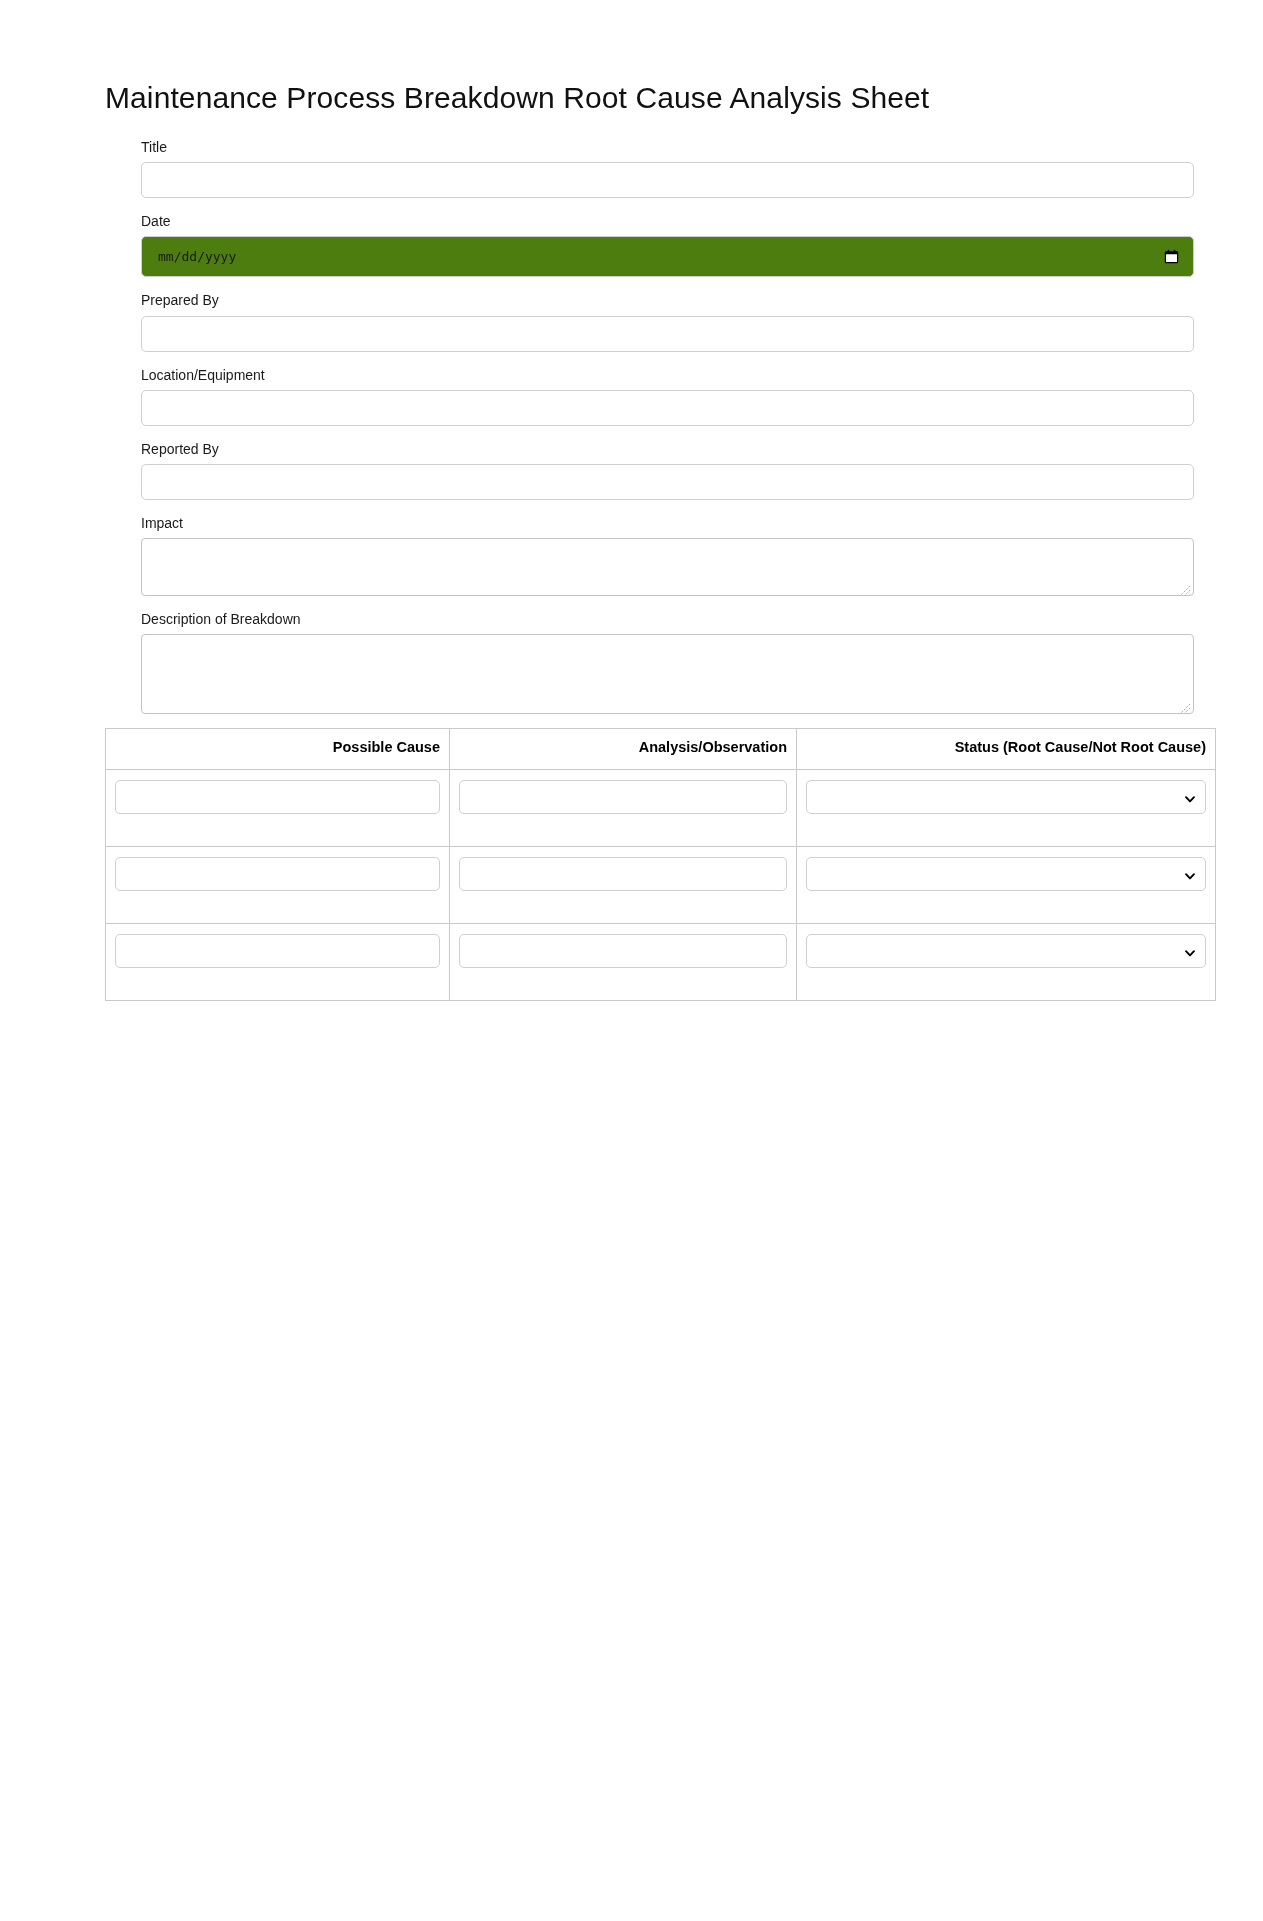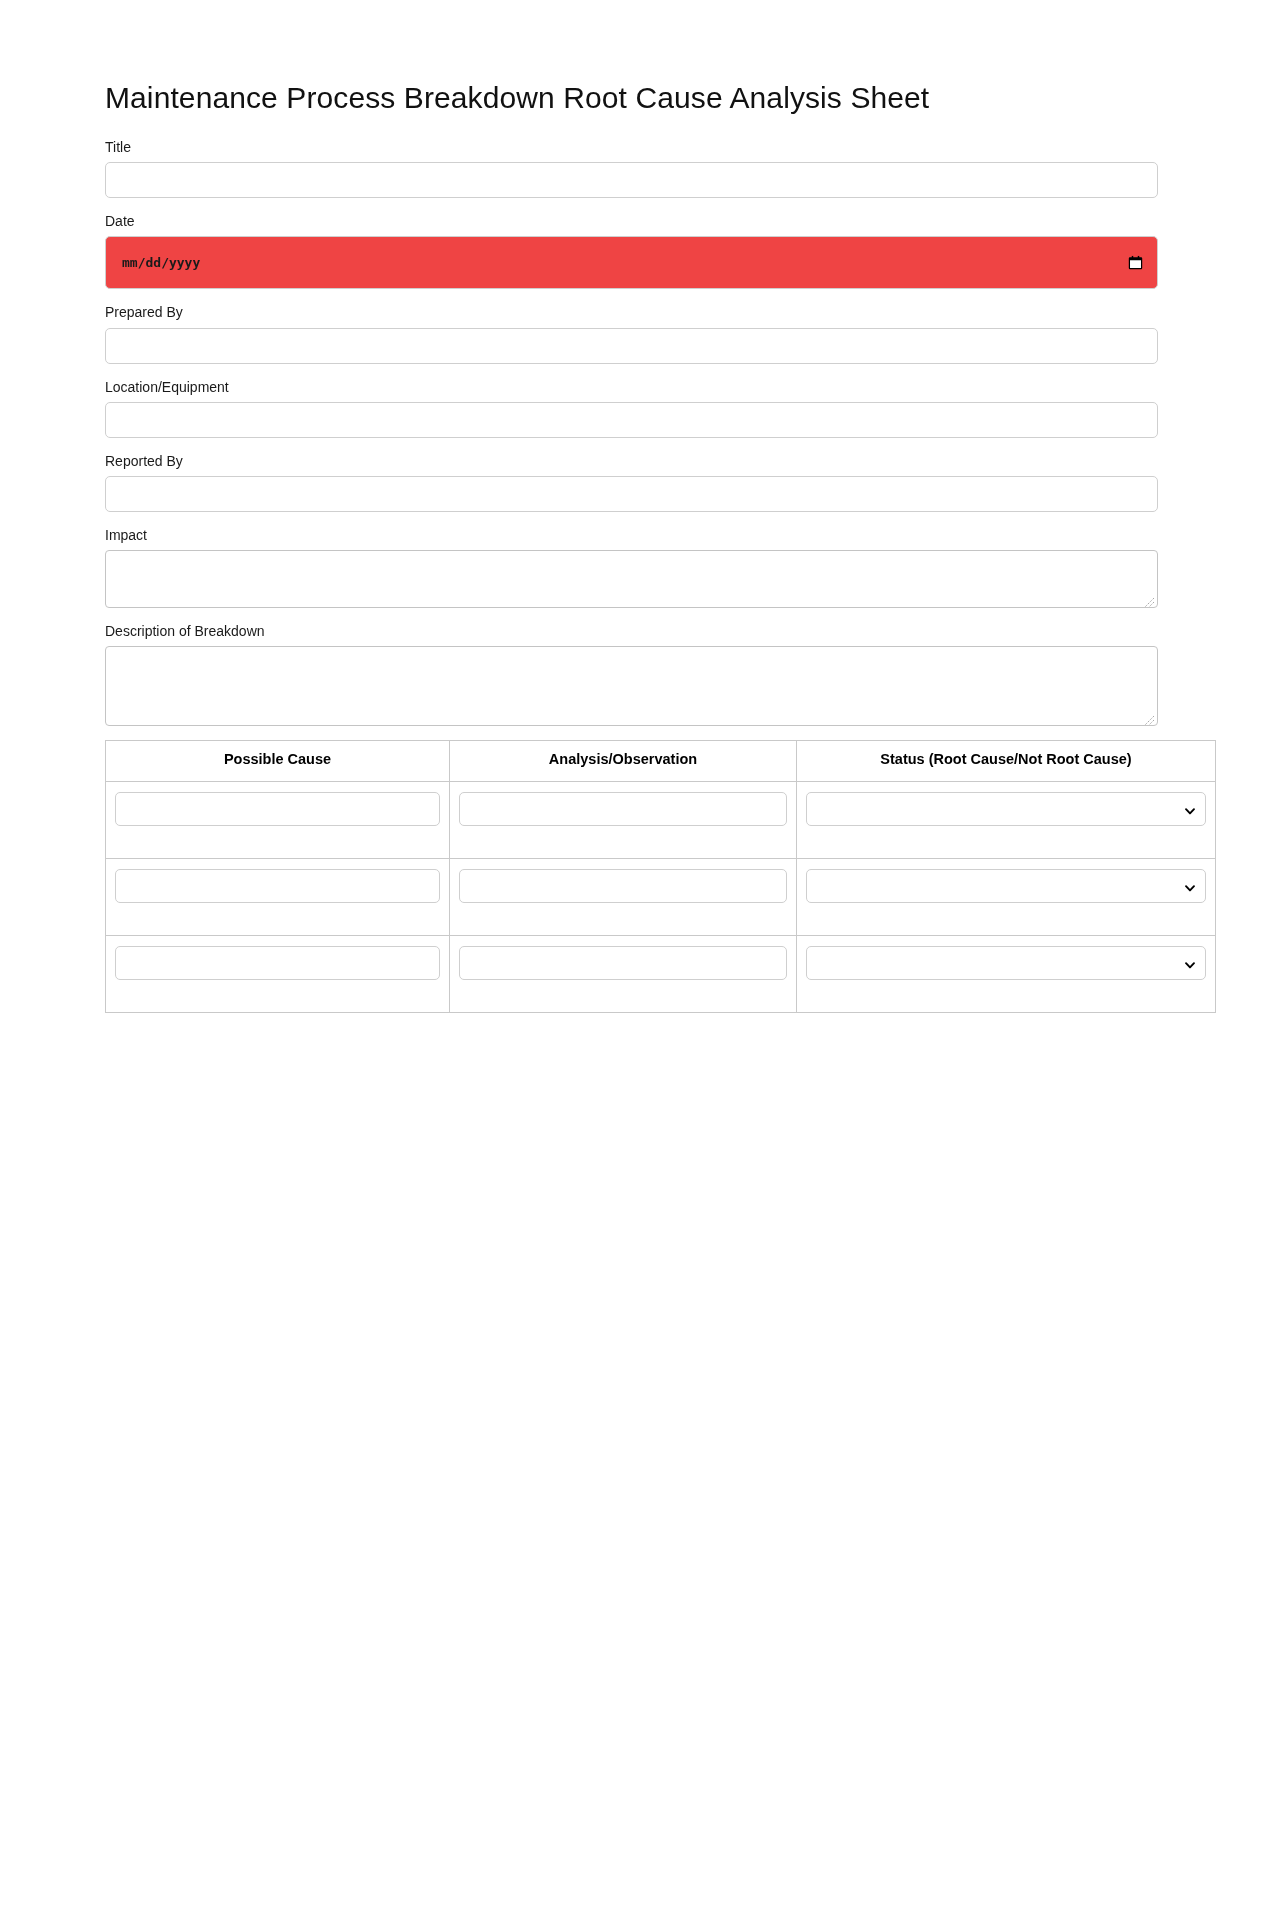"Title" .field { margin-left: none -> 36px }
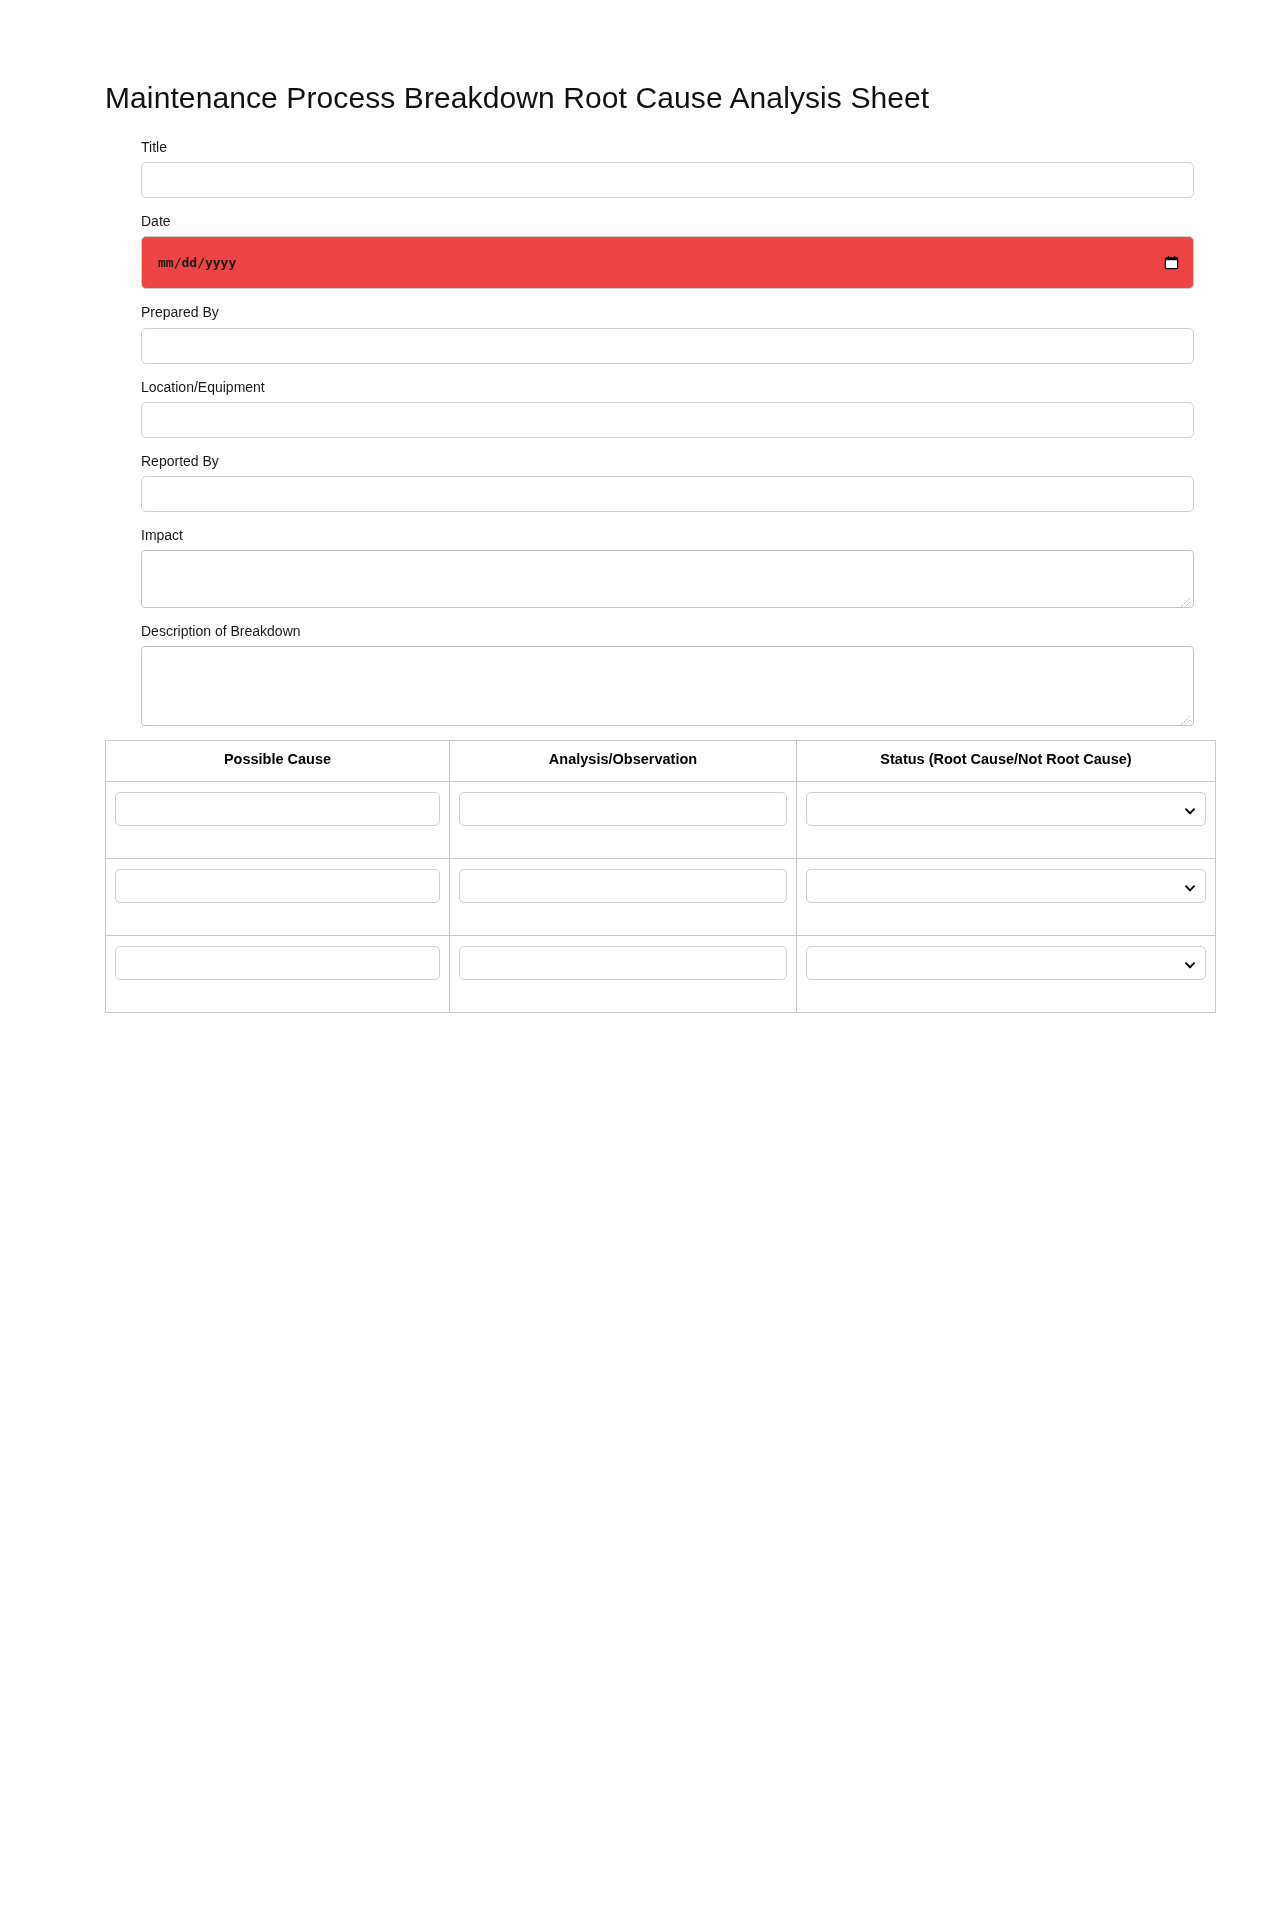"mm/dd/yyyy" .date-input { background: #ef4444 -> #4d7c0f; font-weight: bold -> none; height: 53px -> 41px }
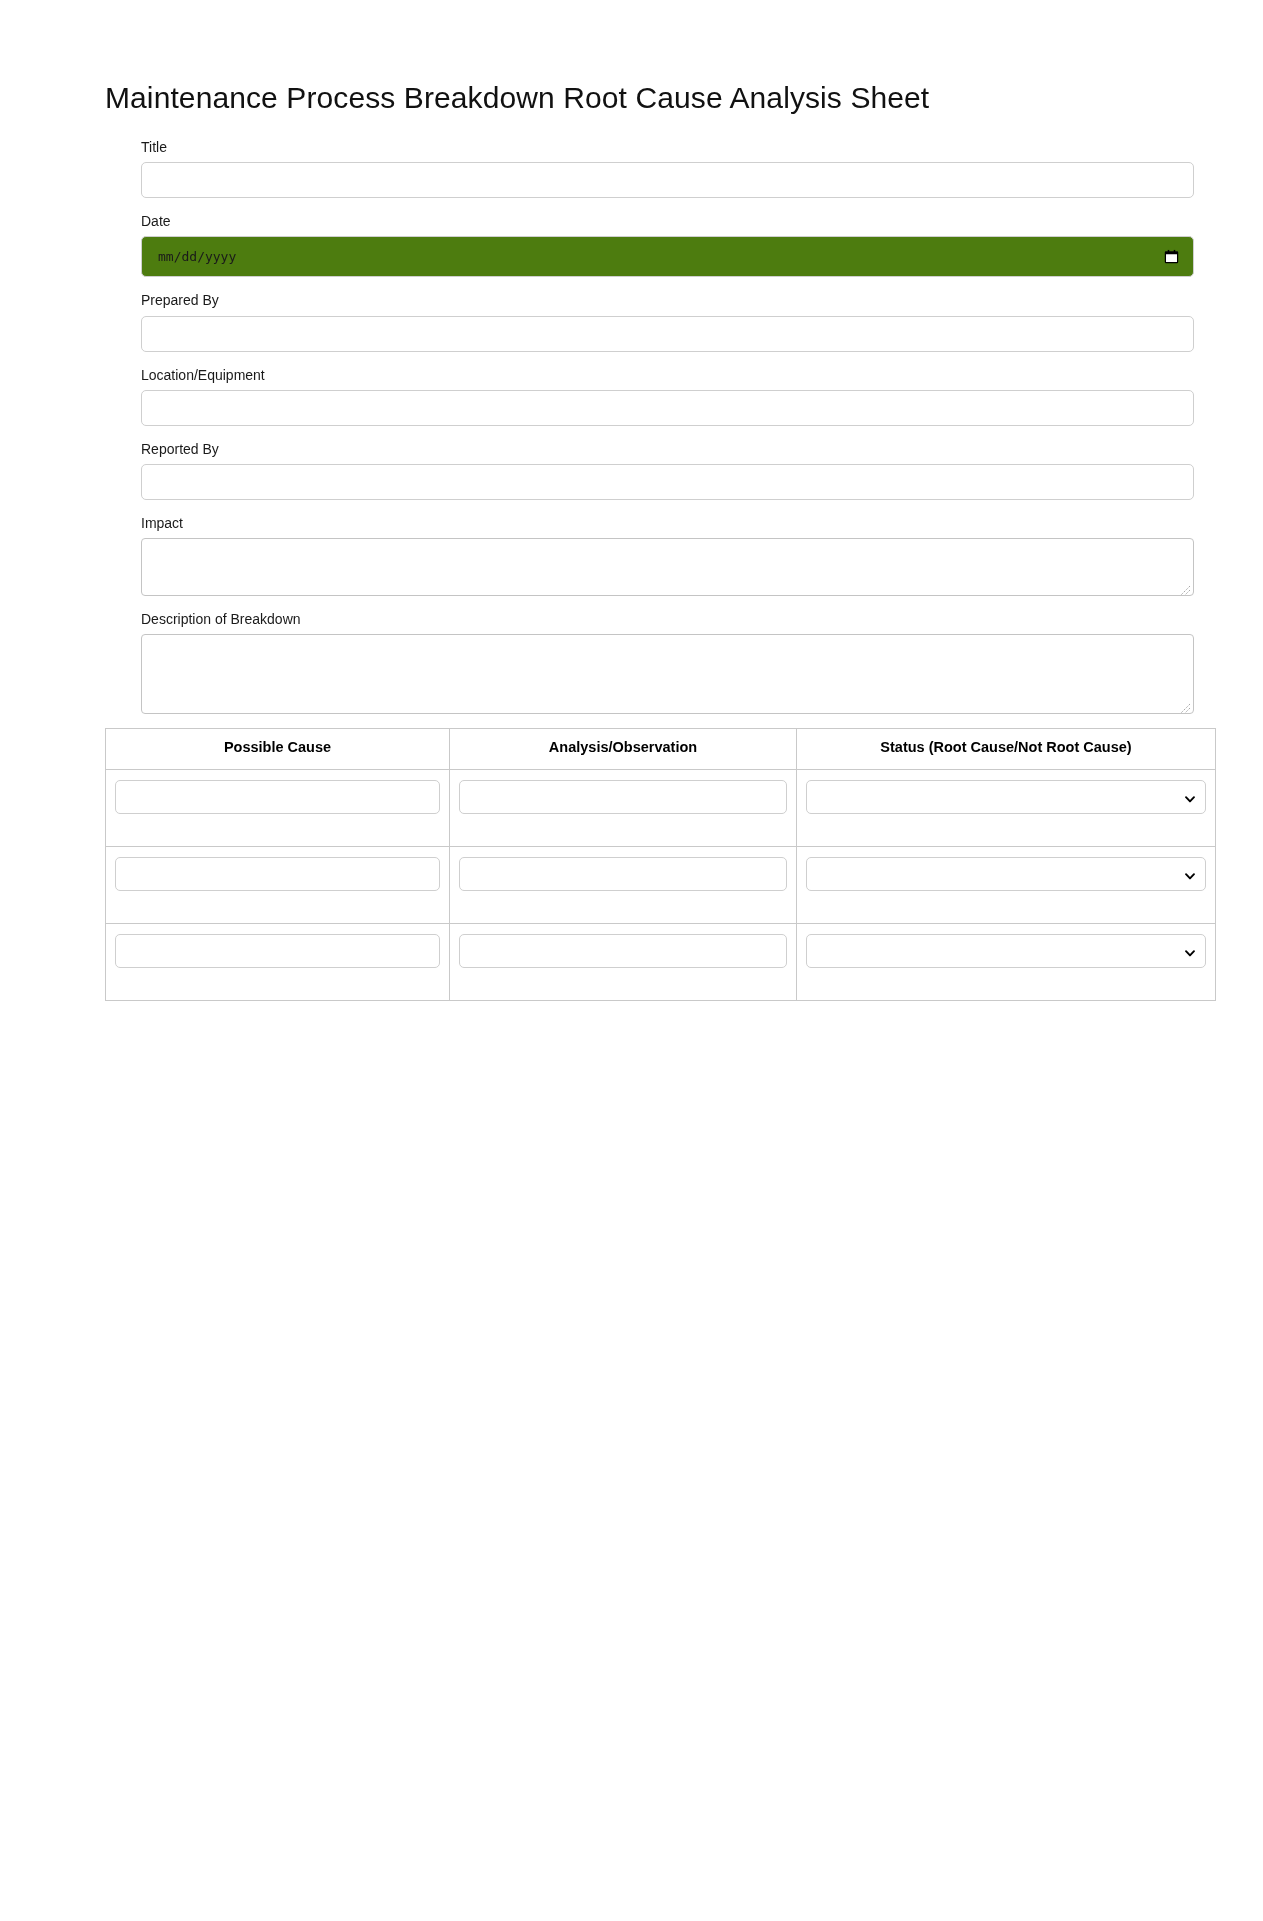"Possible Cause" table.rca th { text-align: center -> right }
